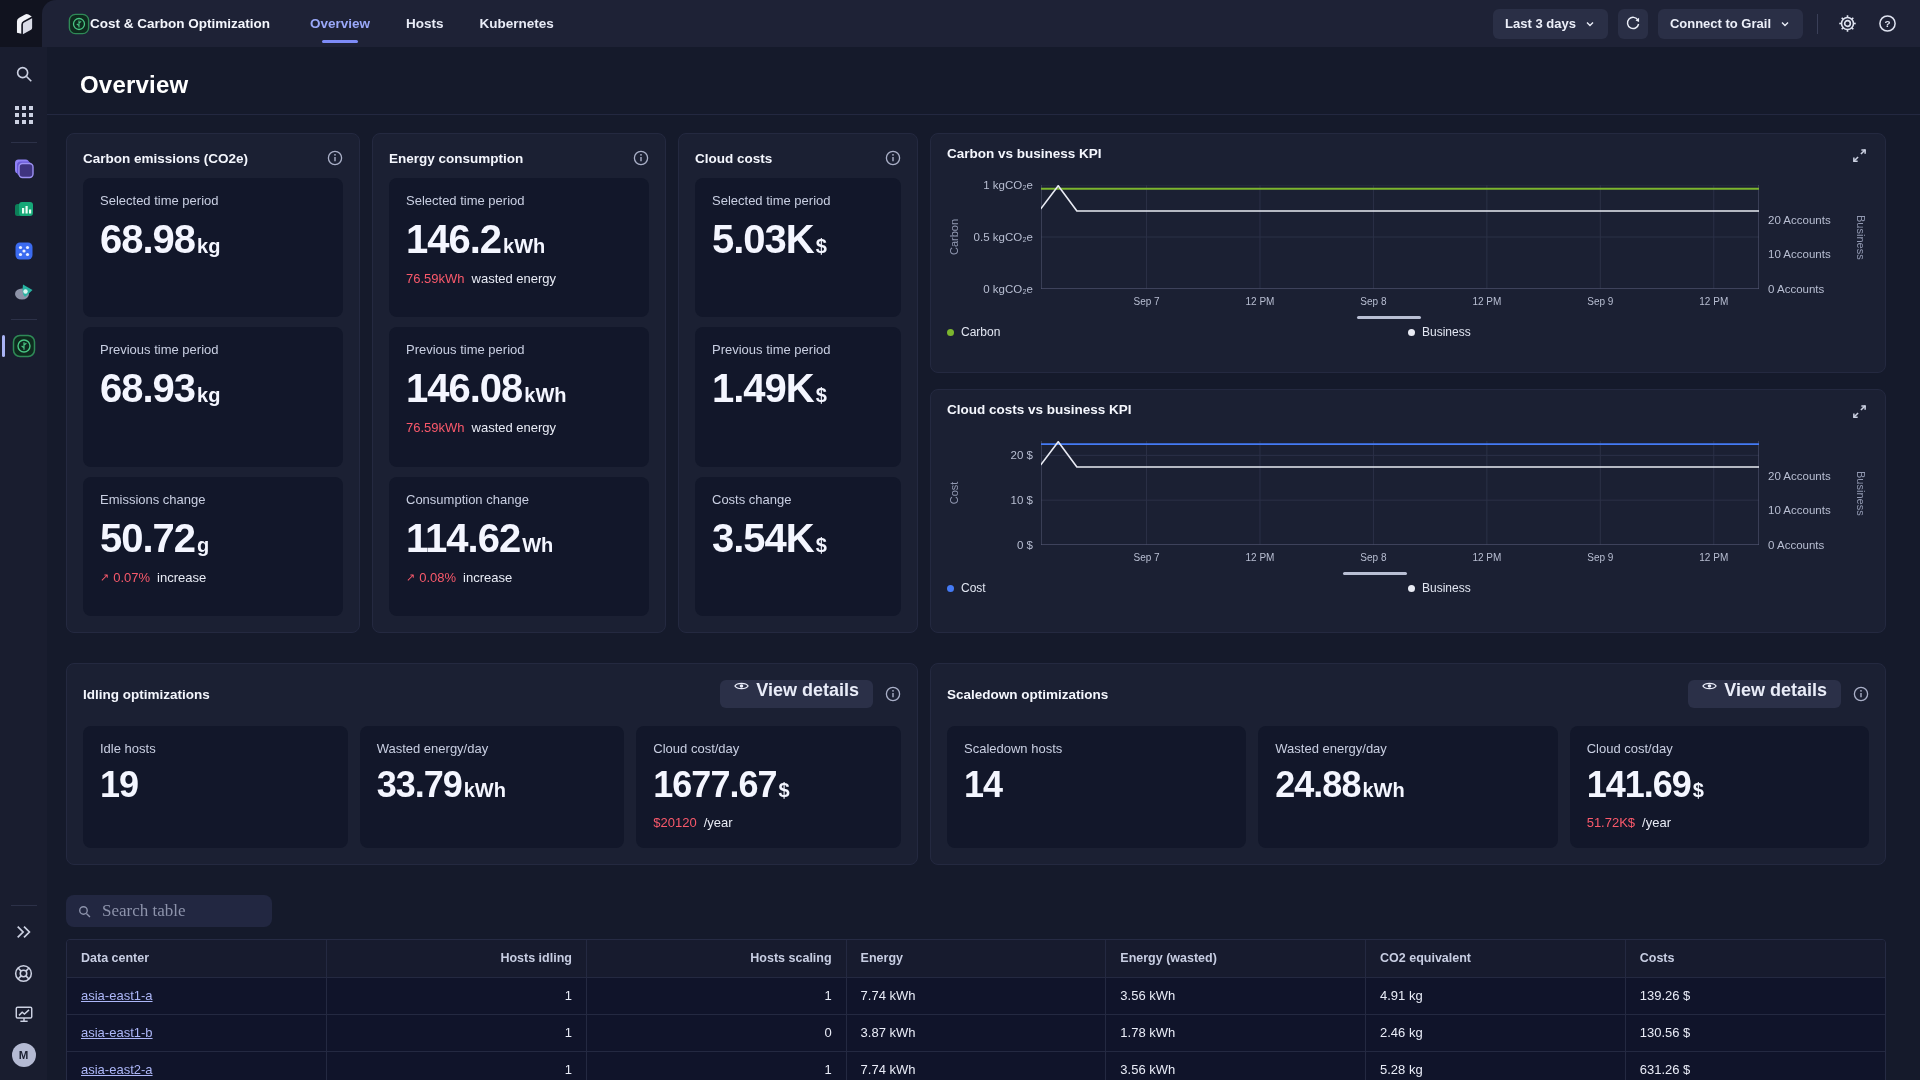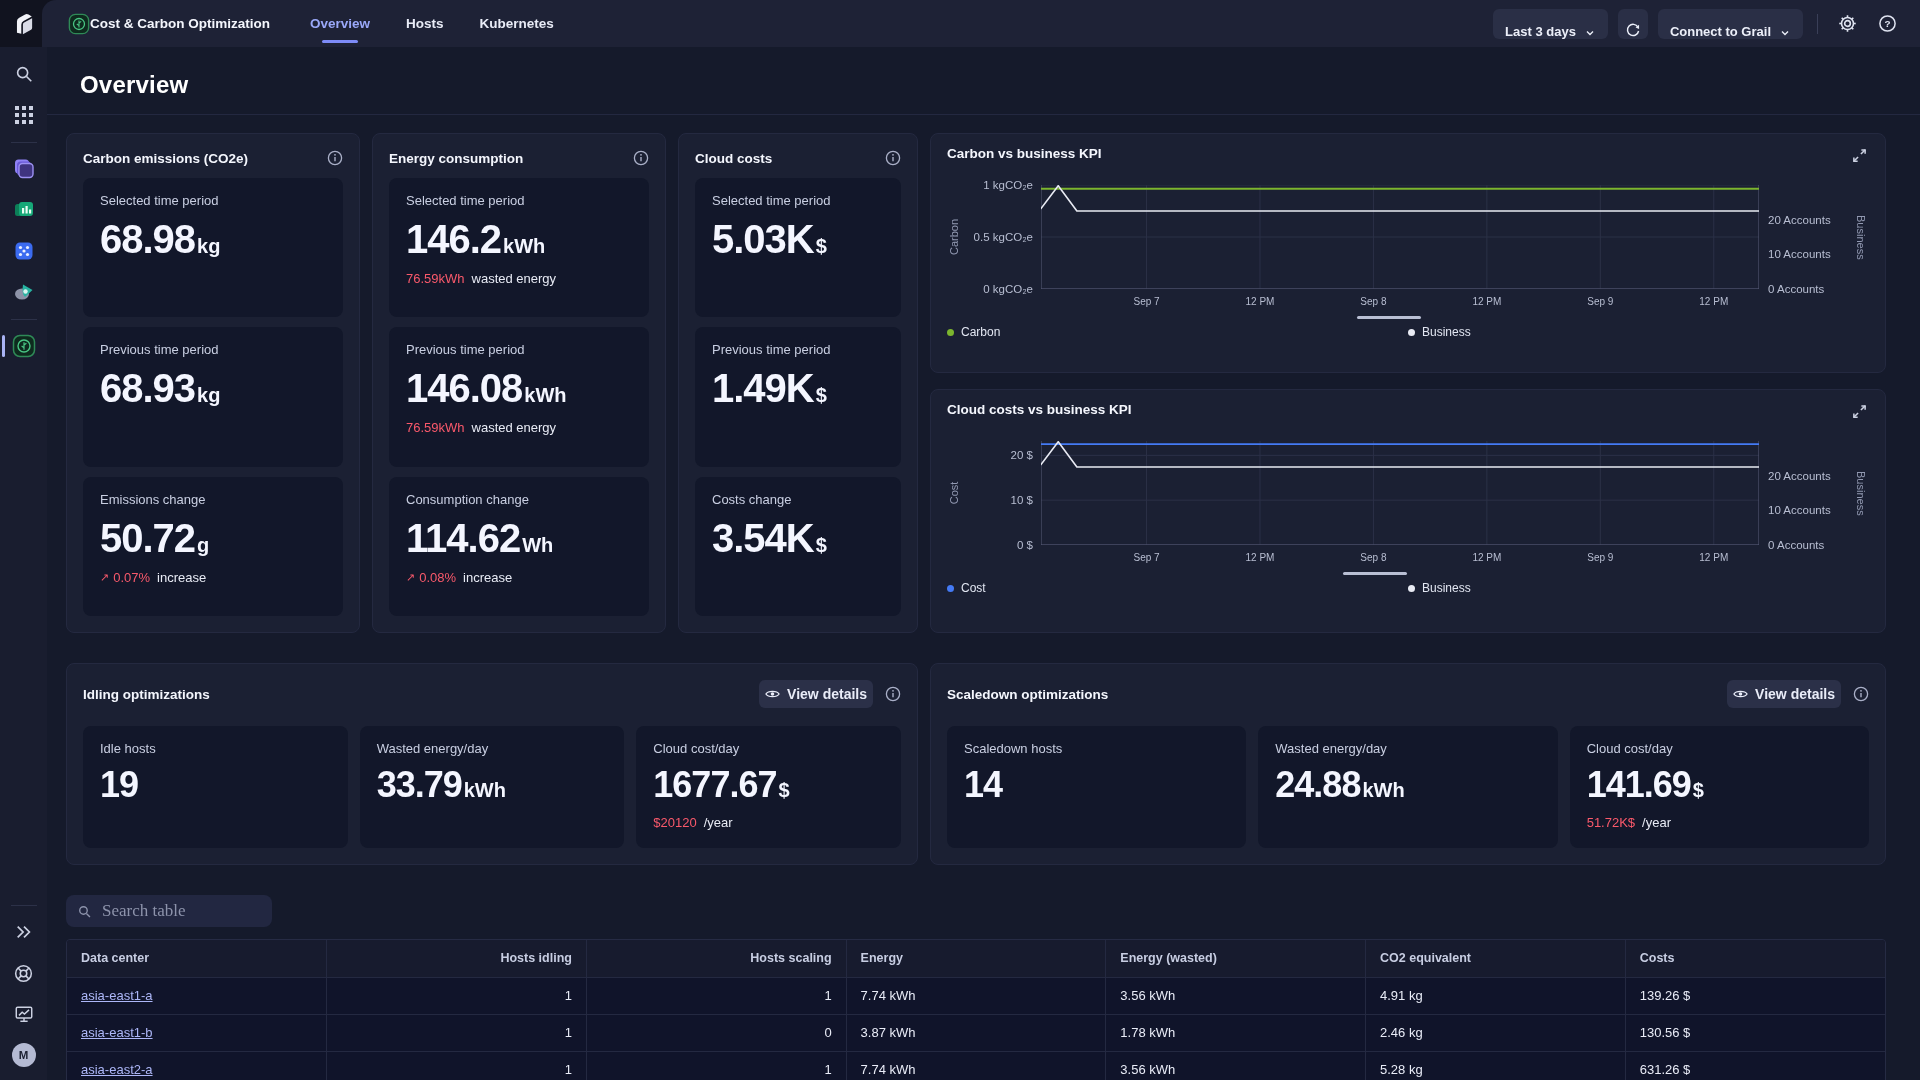"Last 3 days" .tb-btn { align-items: flex-end -> center }
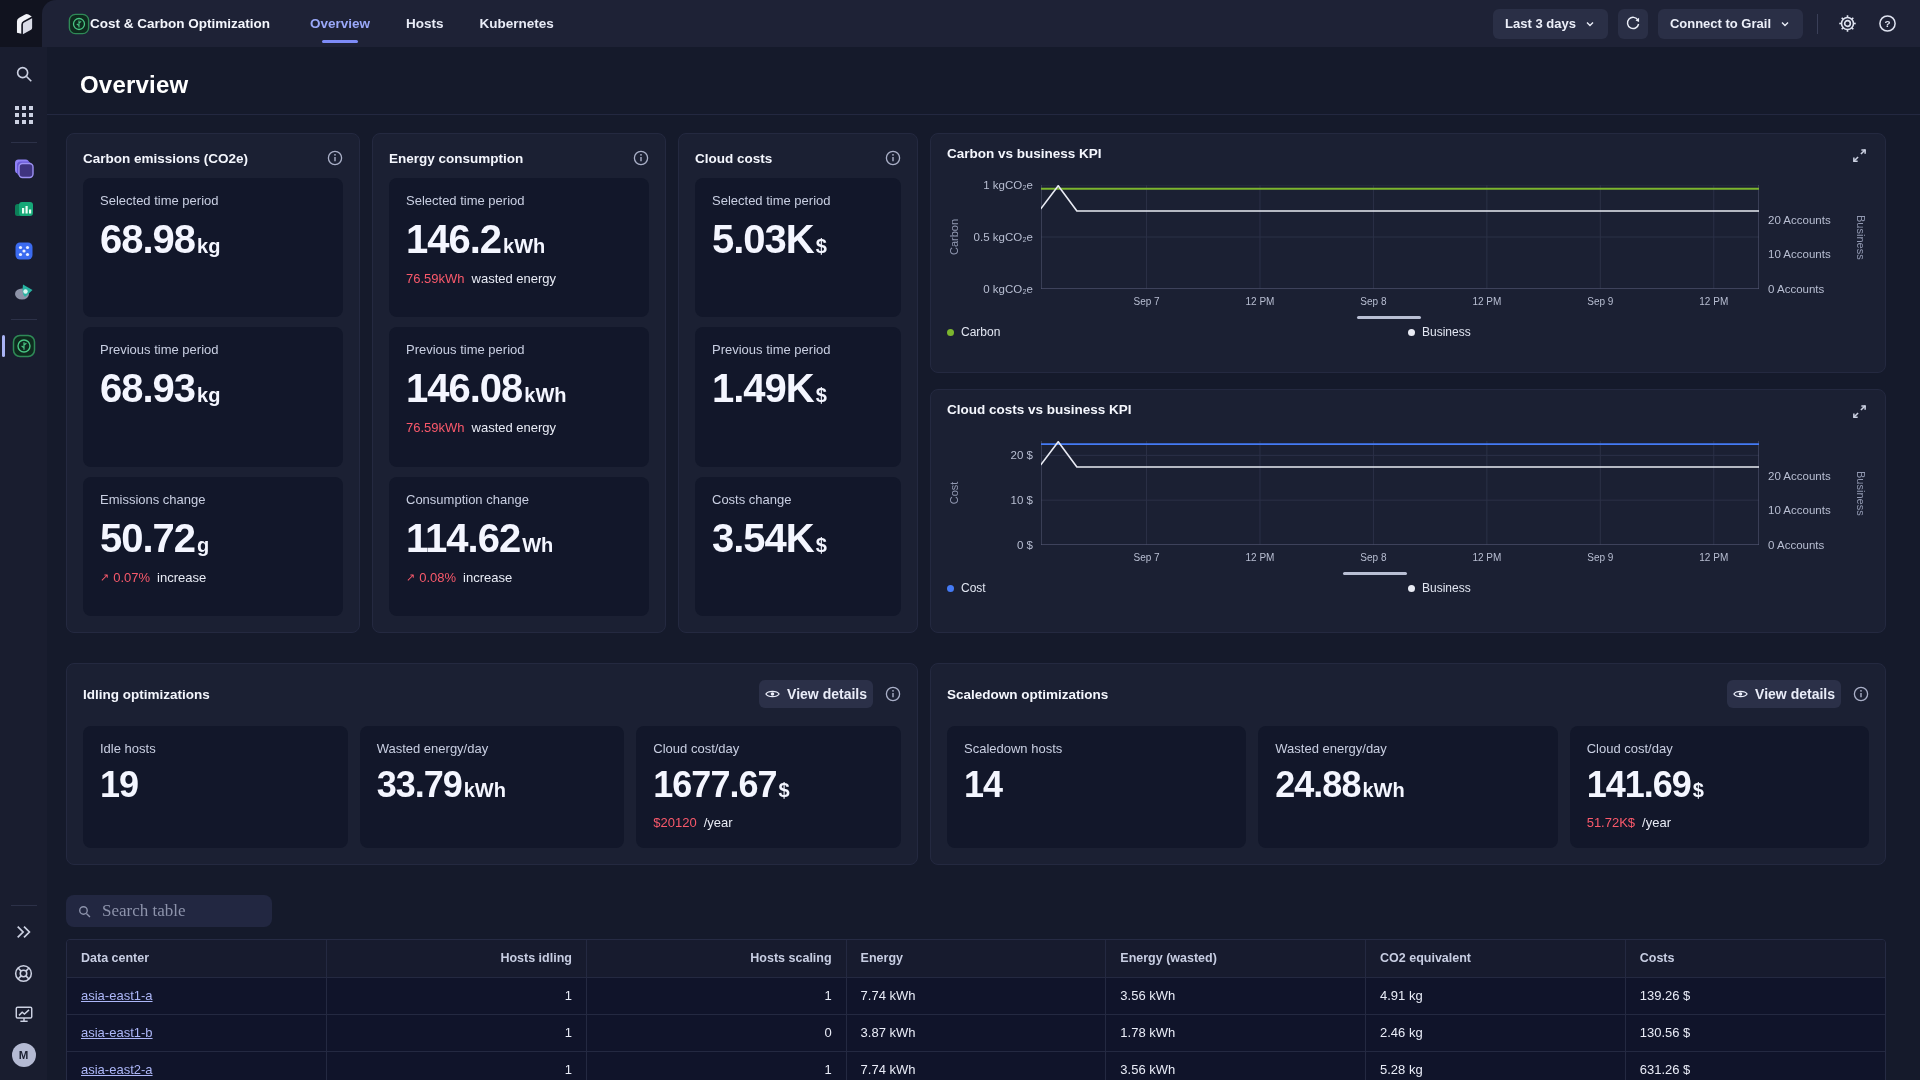"View details" .view-btn { align-items: center -> none; font-size: 14px -> 18px; padding: 0 6px -> 0 14px }
